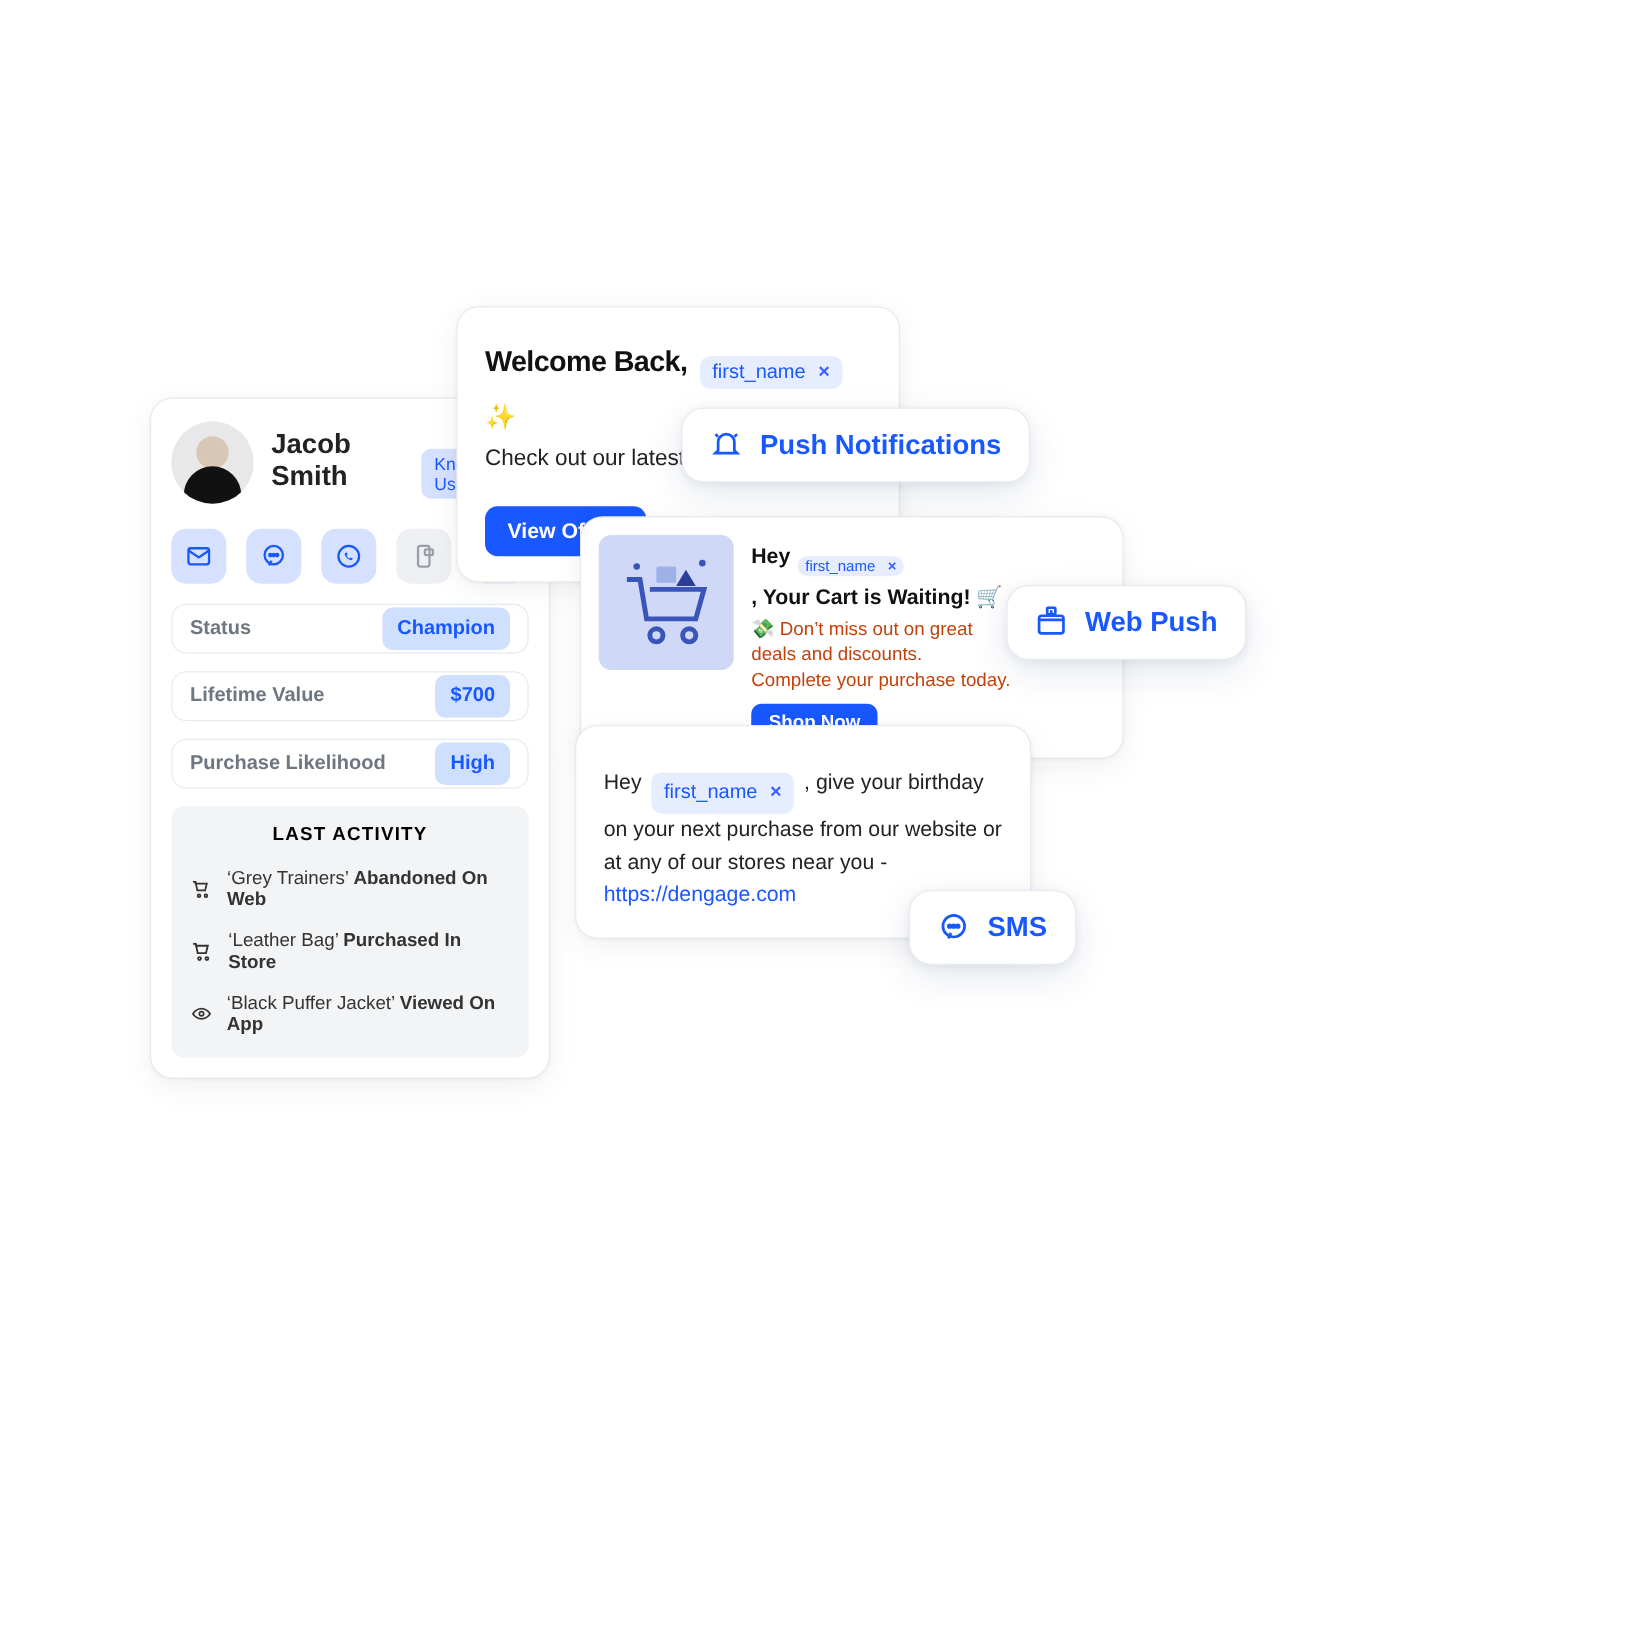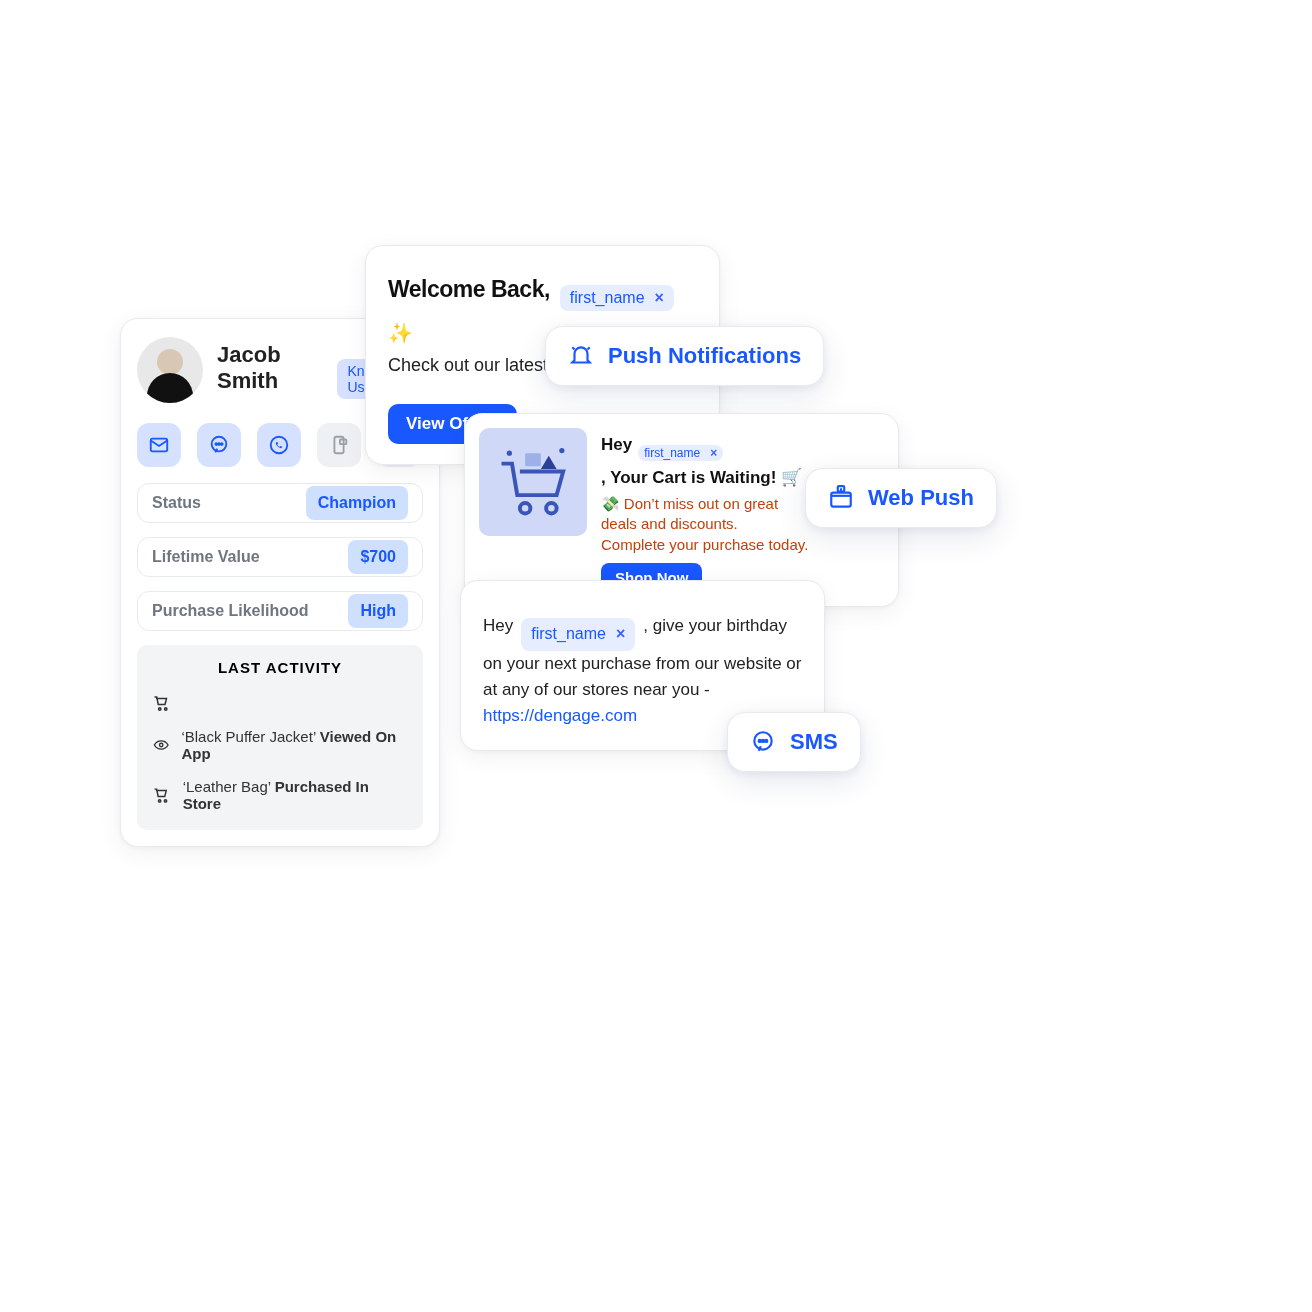"‘Grey Trainers’ Abandoned On Web" span { html: none -> <span>‘<span>Grey Trainers</span>’ <b>Abandoned On Web</b></span> }
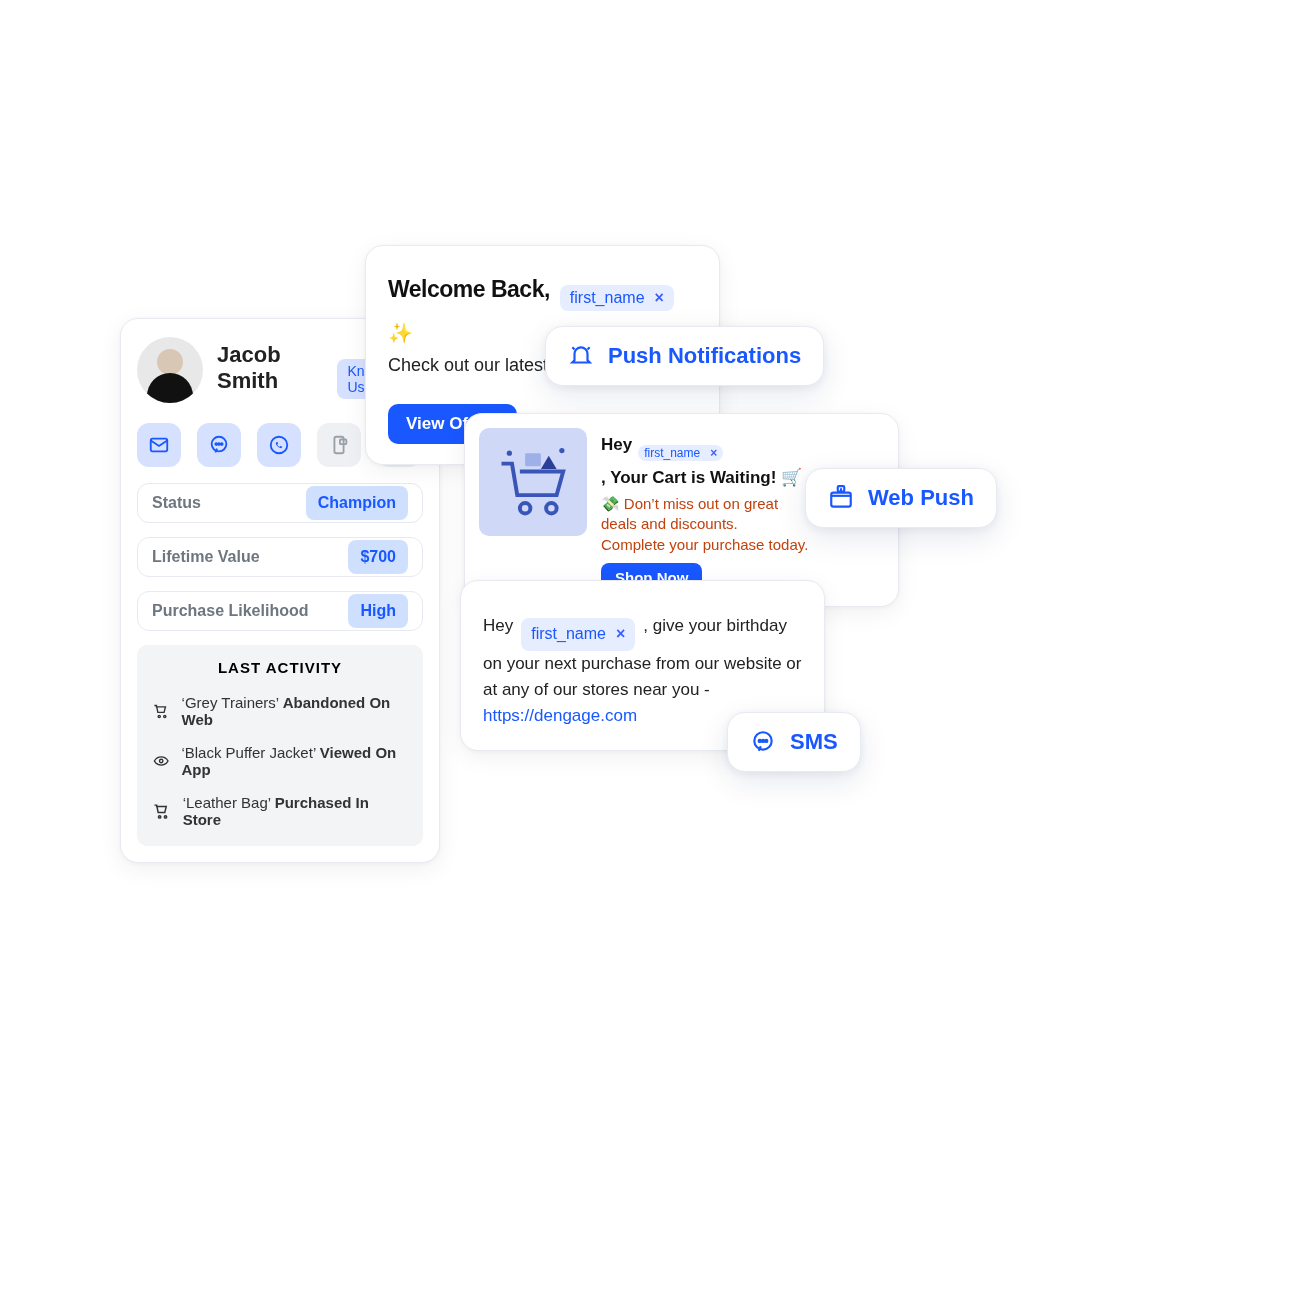"‘Black Puffer Jacket’ Viewed On" div.actrow { order: before "‘Leather Bag’ Purchased In Store" -> after "‘Leather Bag’ Purchased In Store" }
